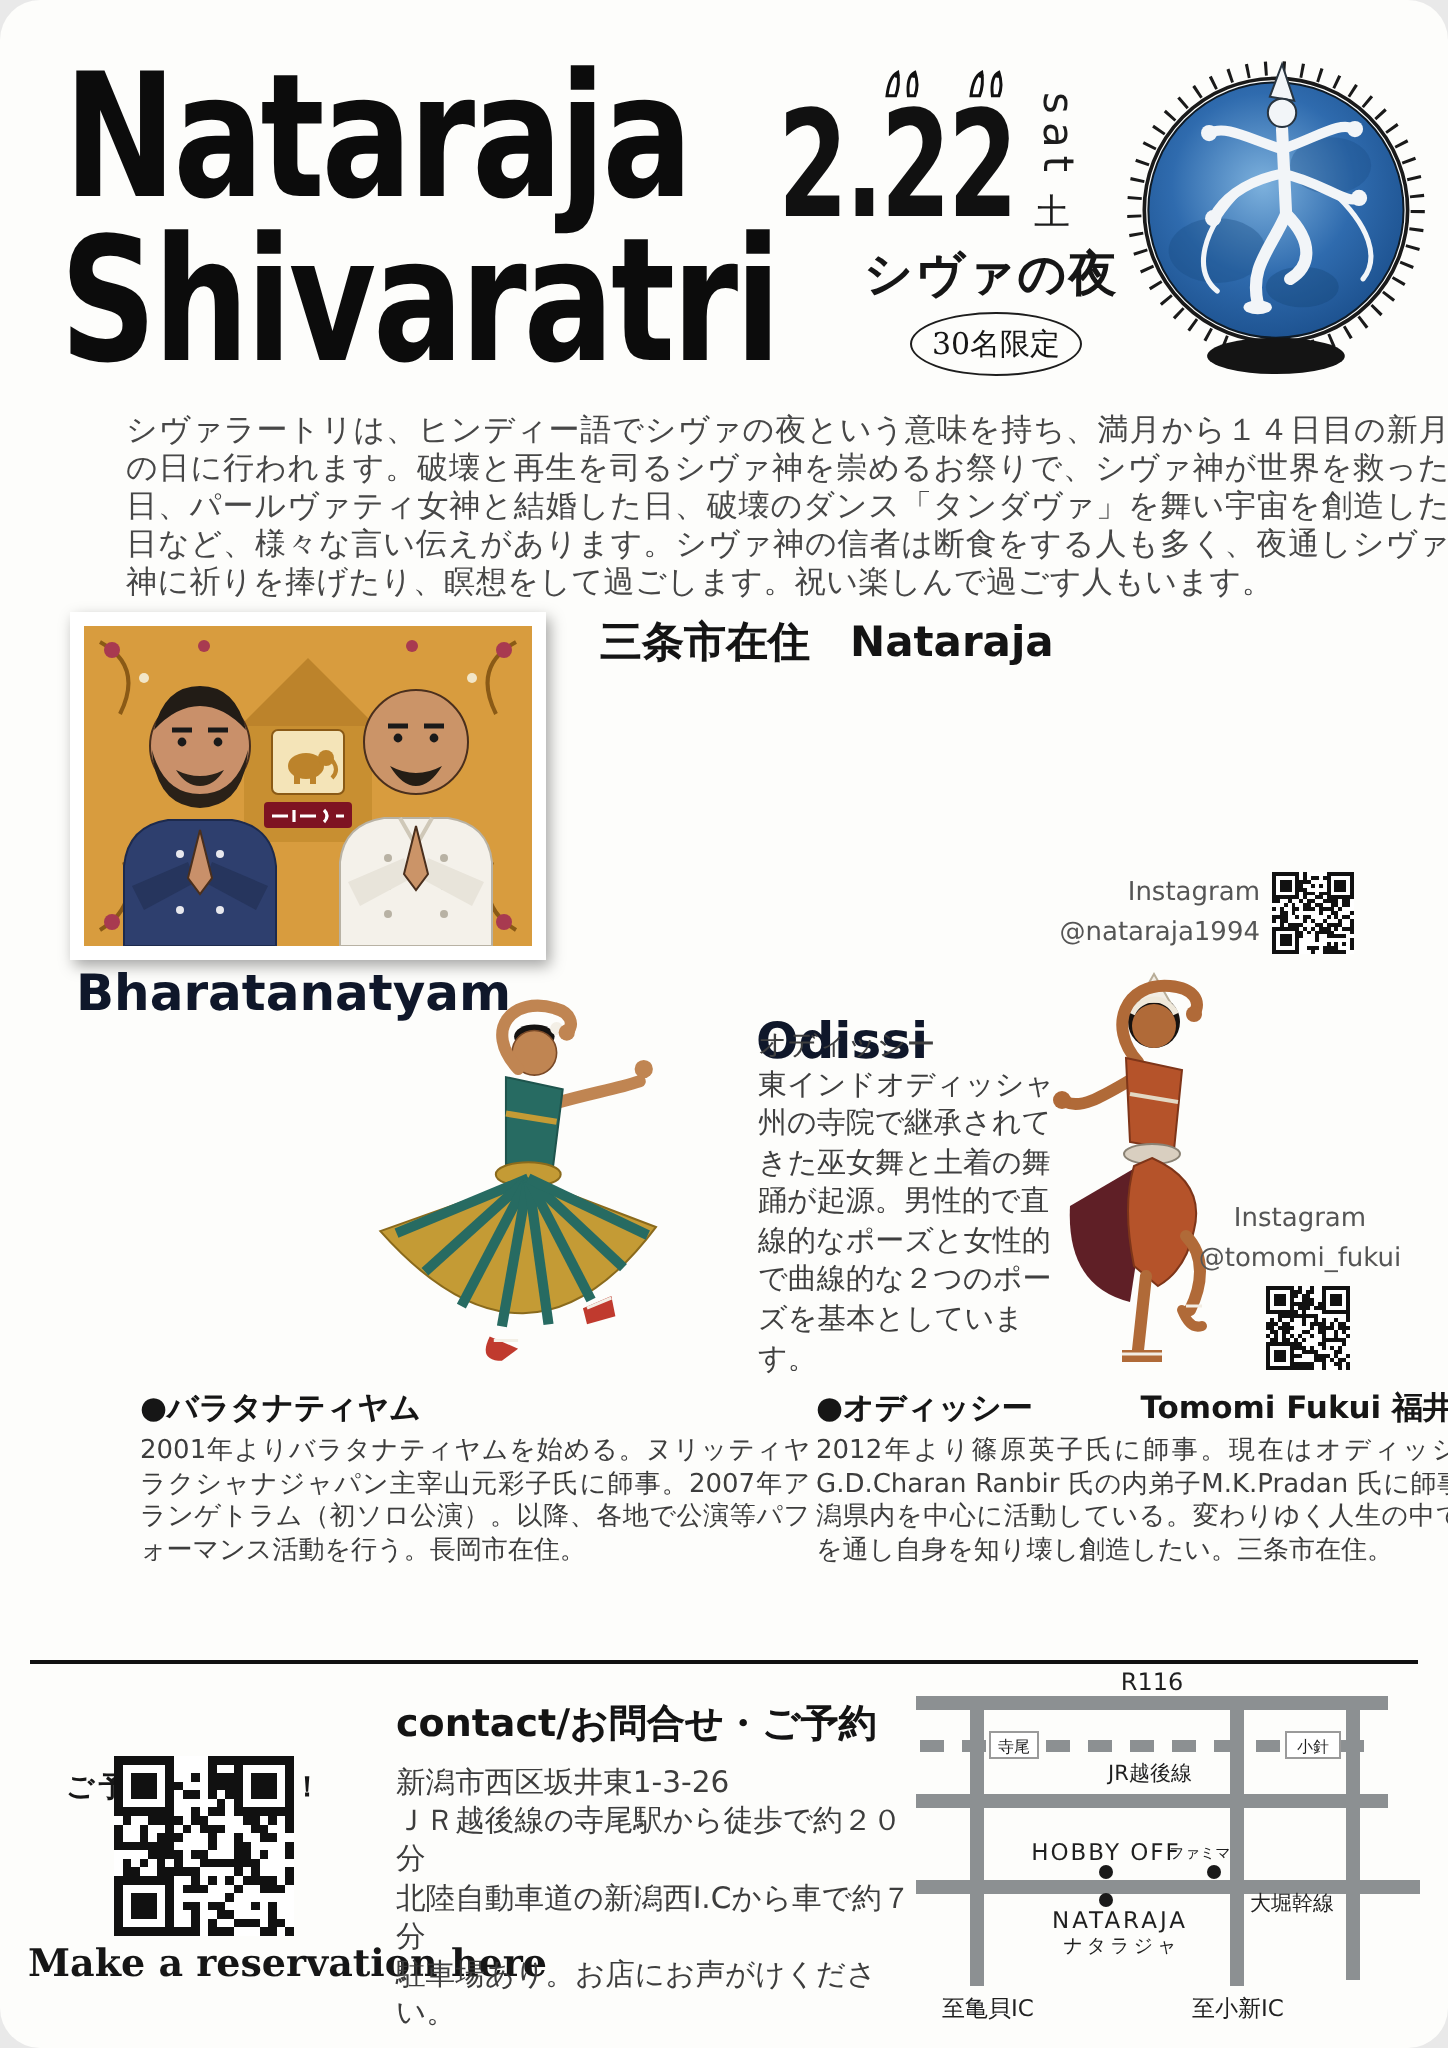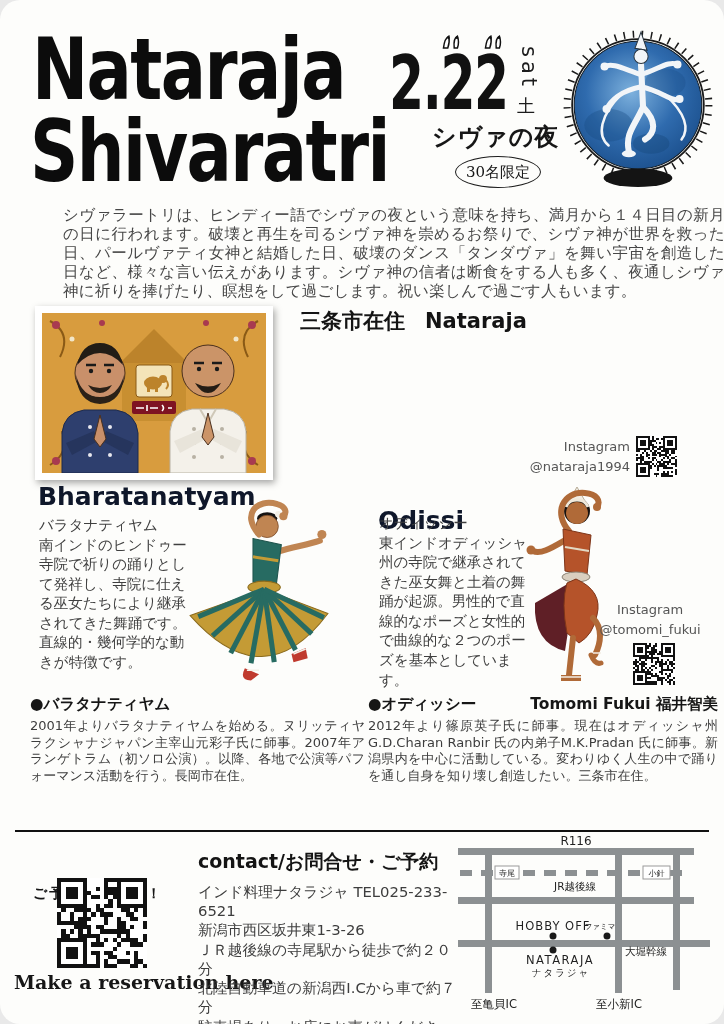"バラタナティヤム" div.abs { html: <div>バラタナティヤム 南インドのヒンドゥー寺院で祈りの踊りとして発祥し、寺院に仕える巫女たちにより継承されてきた舞踊です。直線的・幾何学的な動きが特徴です。</div> -> none }
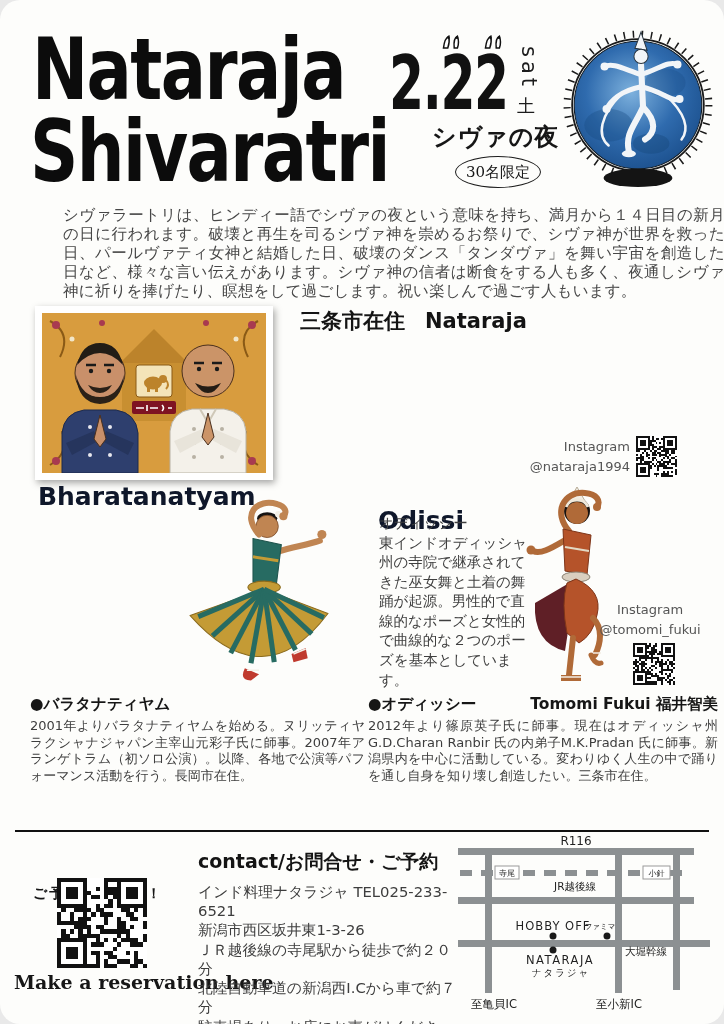"●バラタナティヤム" .bio { margin-left: none -> 40px }
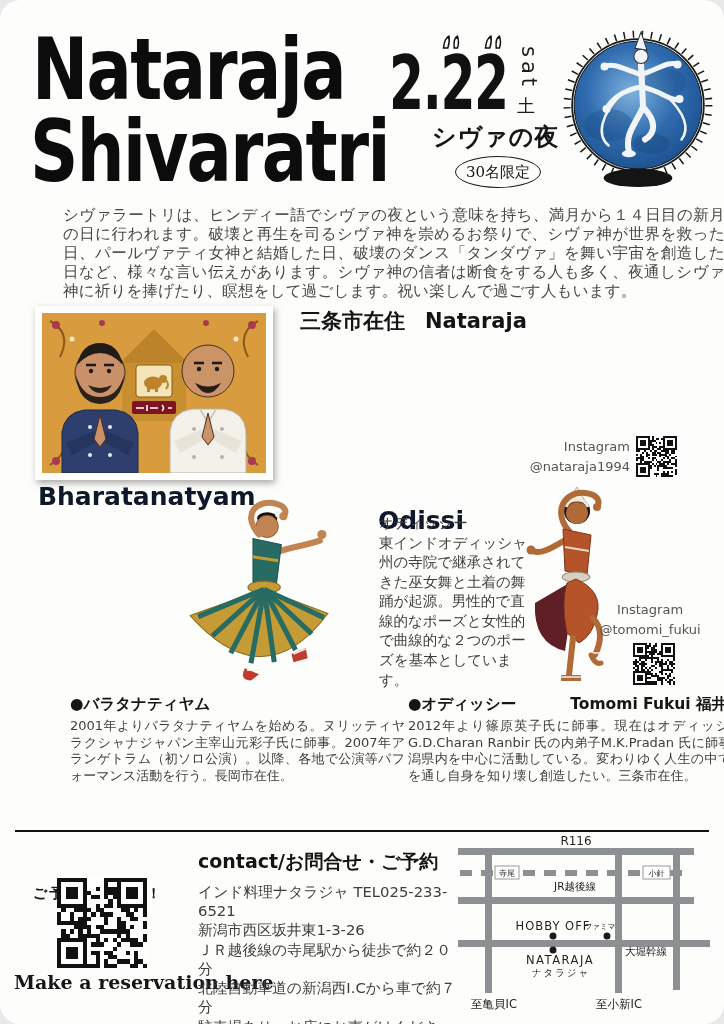"インド料理ナタラジャ TEL025-233-6521" div { html: <div>インド料理ナタラジャ TEL025-233-6521</div> -> none }
